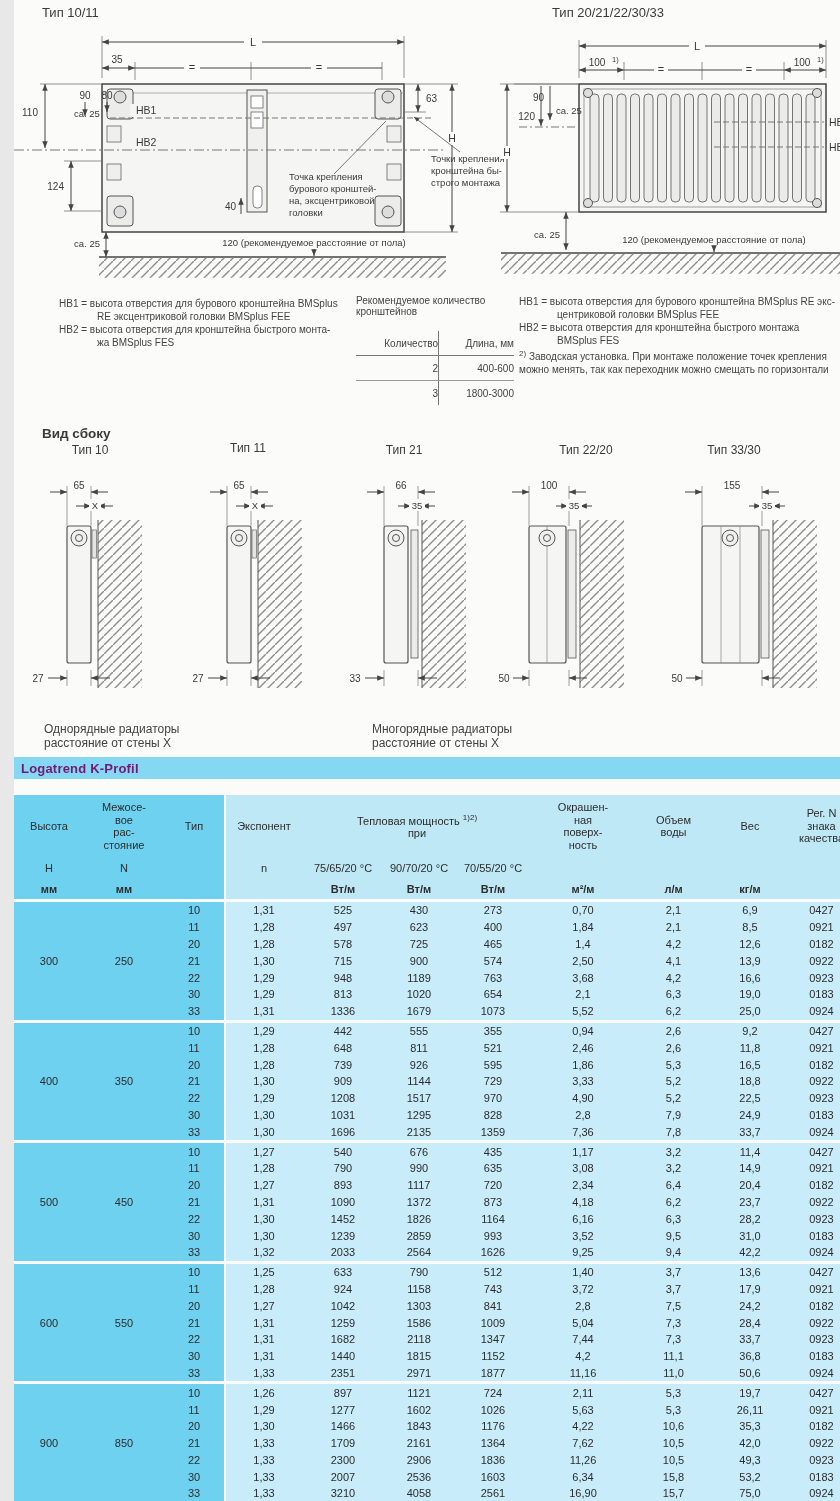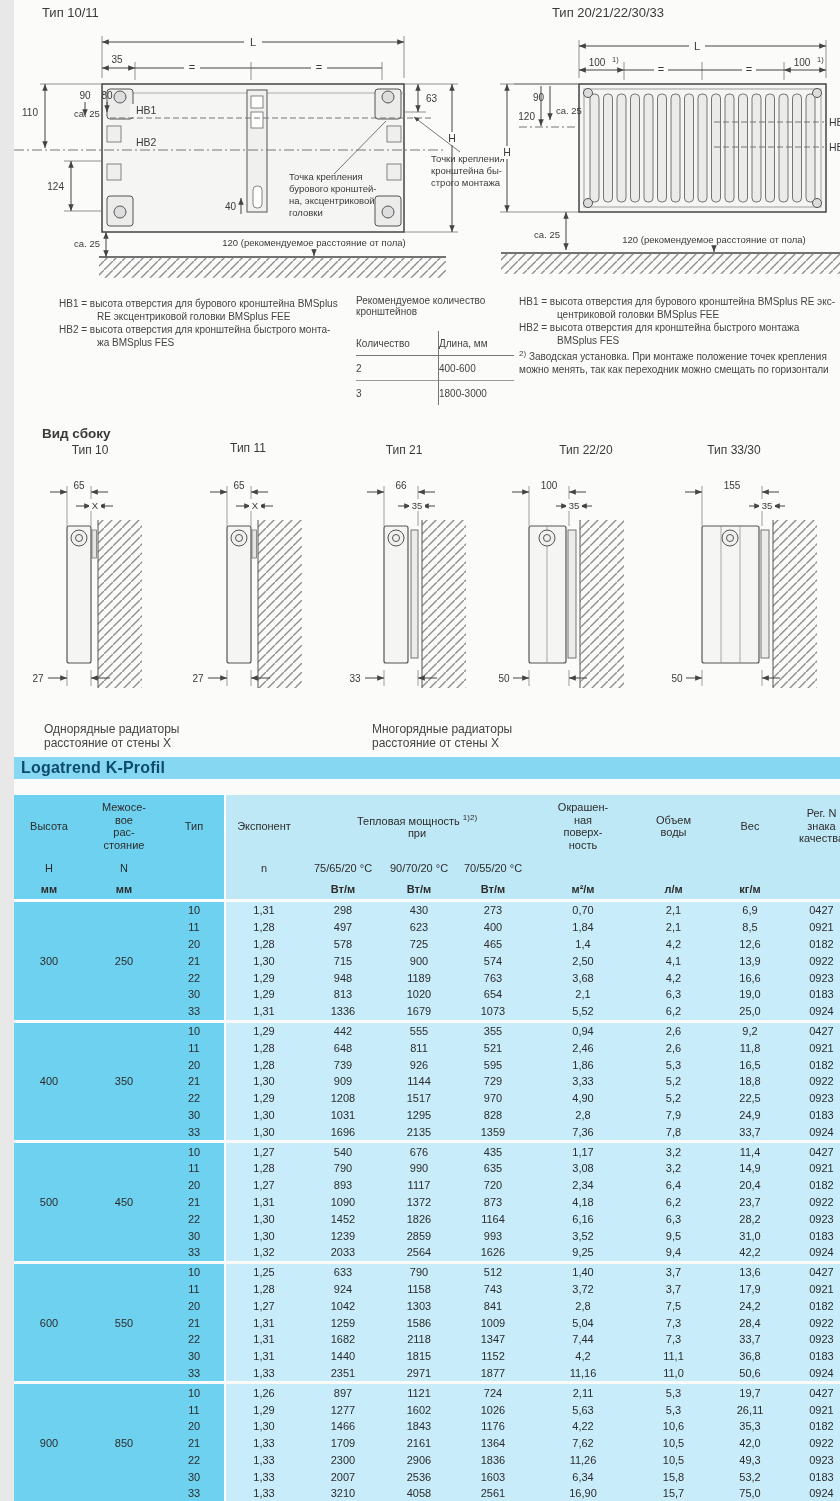"Количество" .bracket-grid { text-align: left -> right }
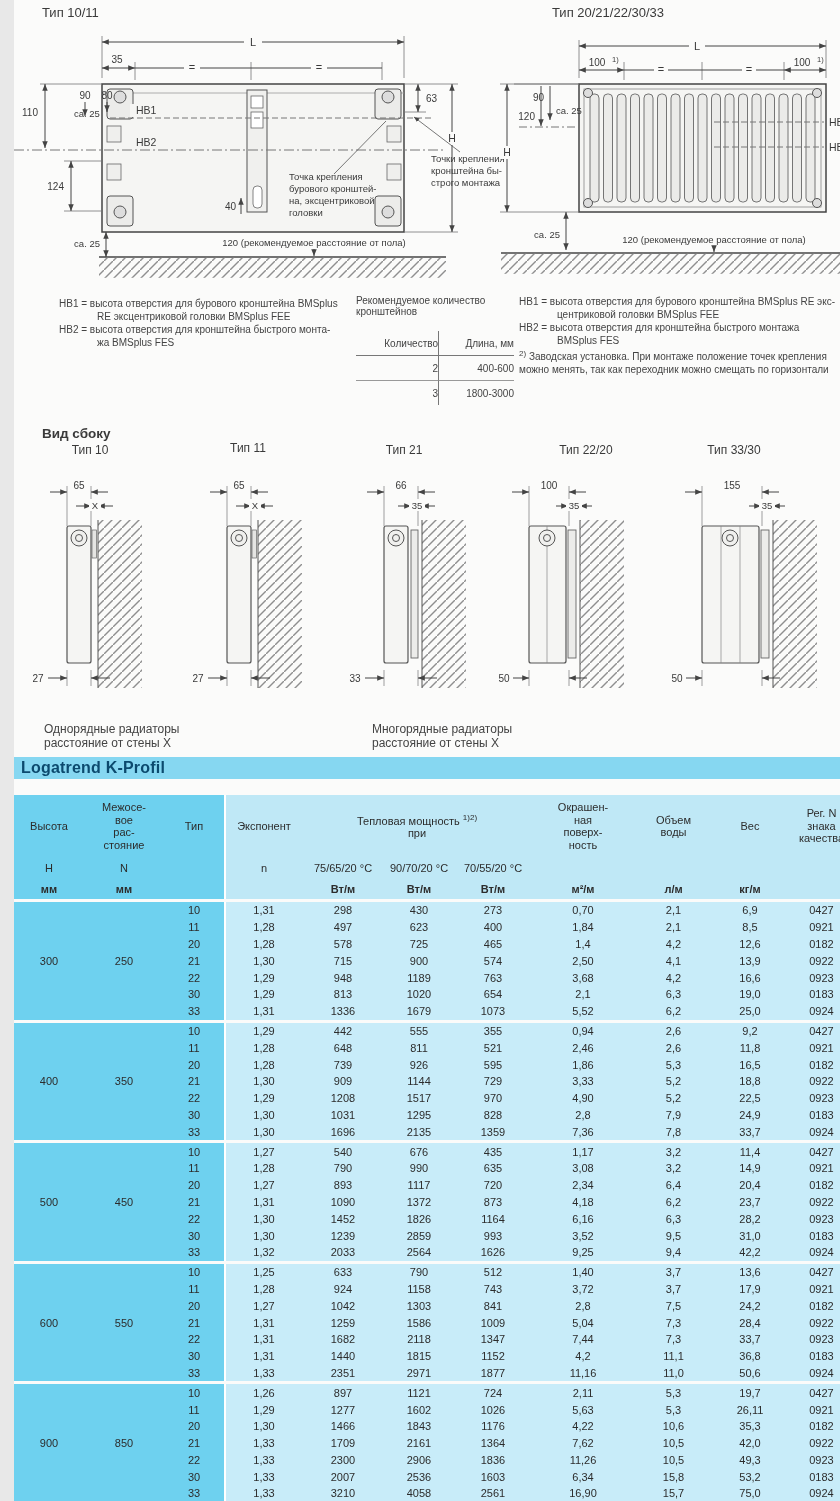"Logatrend K-Profil" .band span { color: #0c4a6e -> #701a75; font-size: 16px -> 13px }
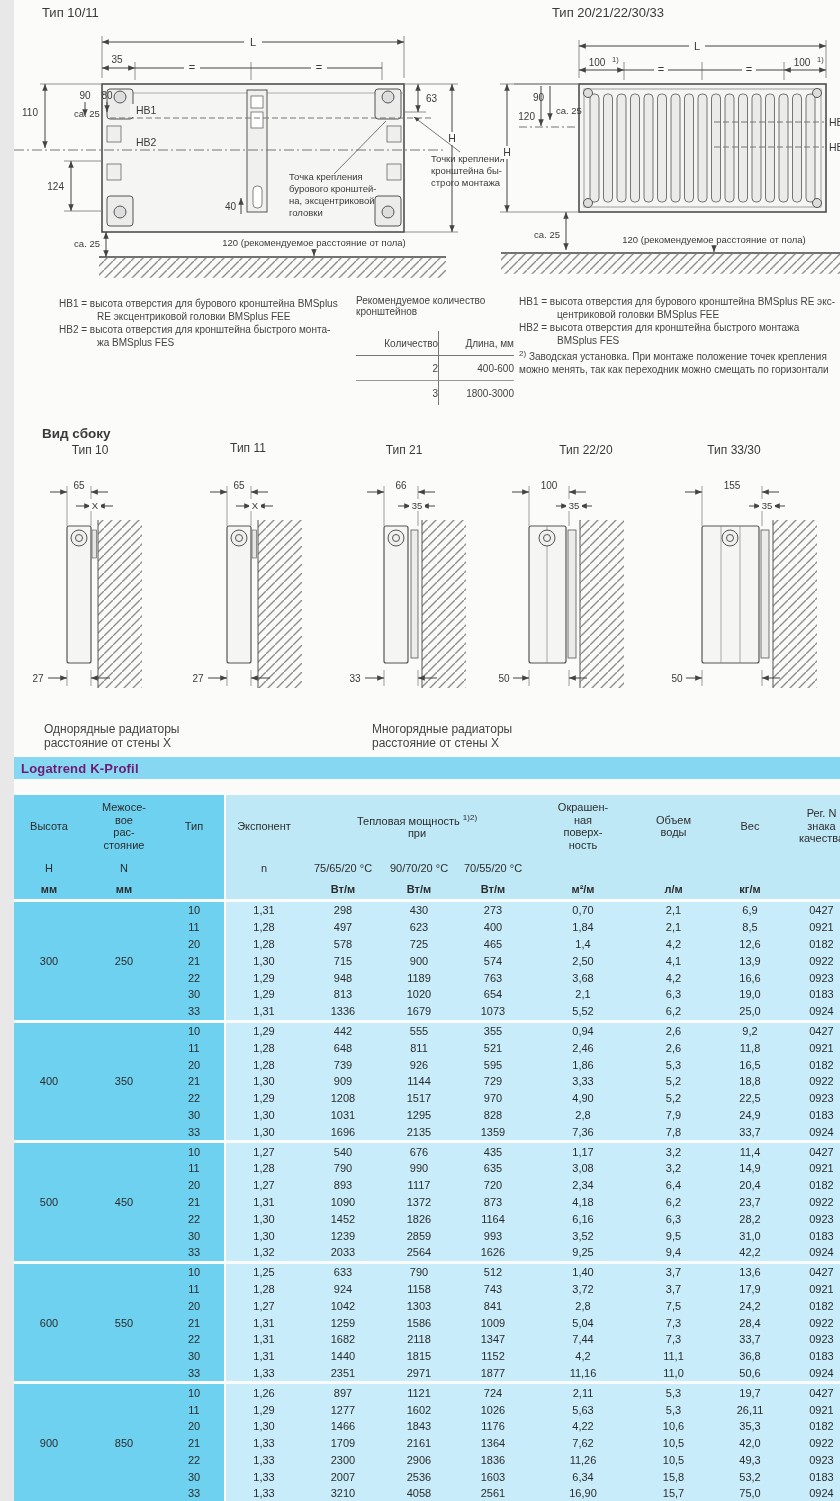"298" div.tcell { text: 298 -> 525 }
